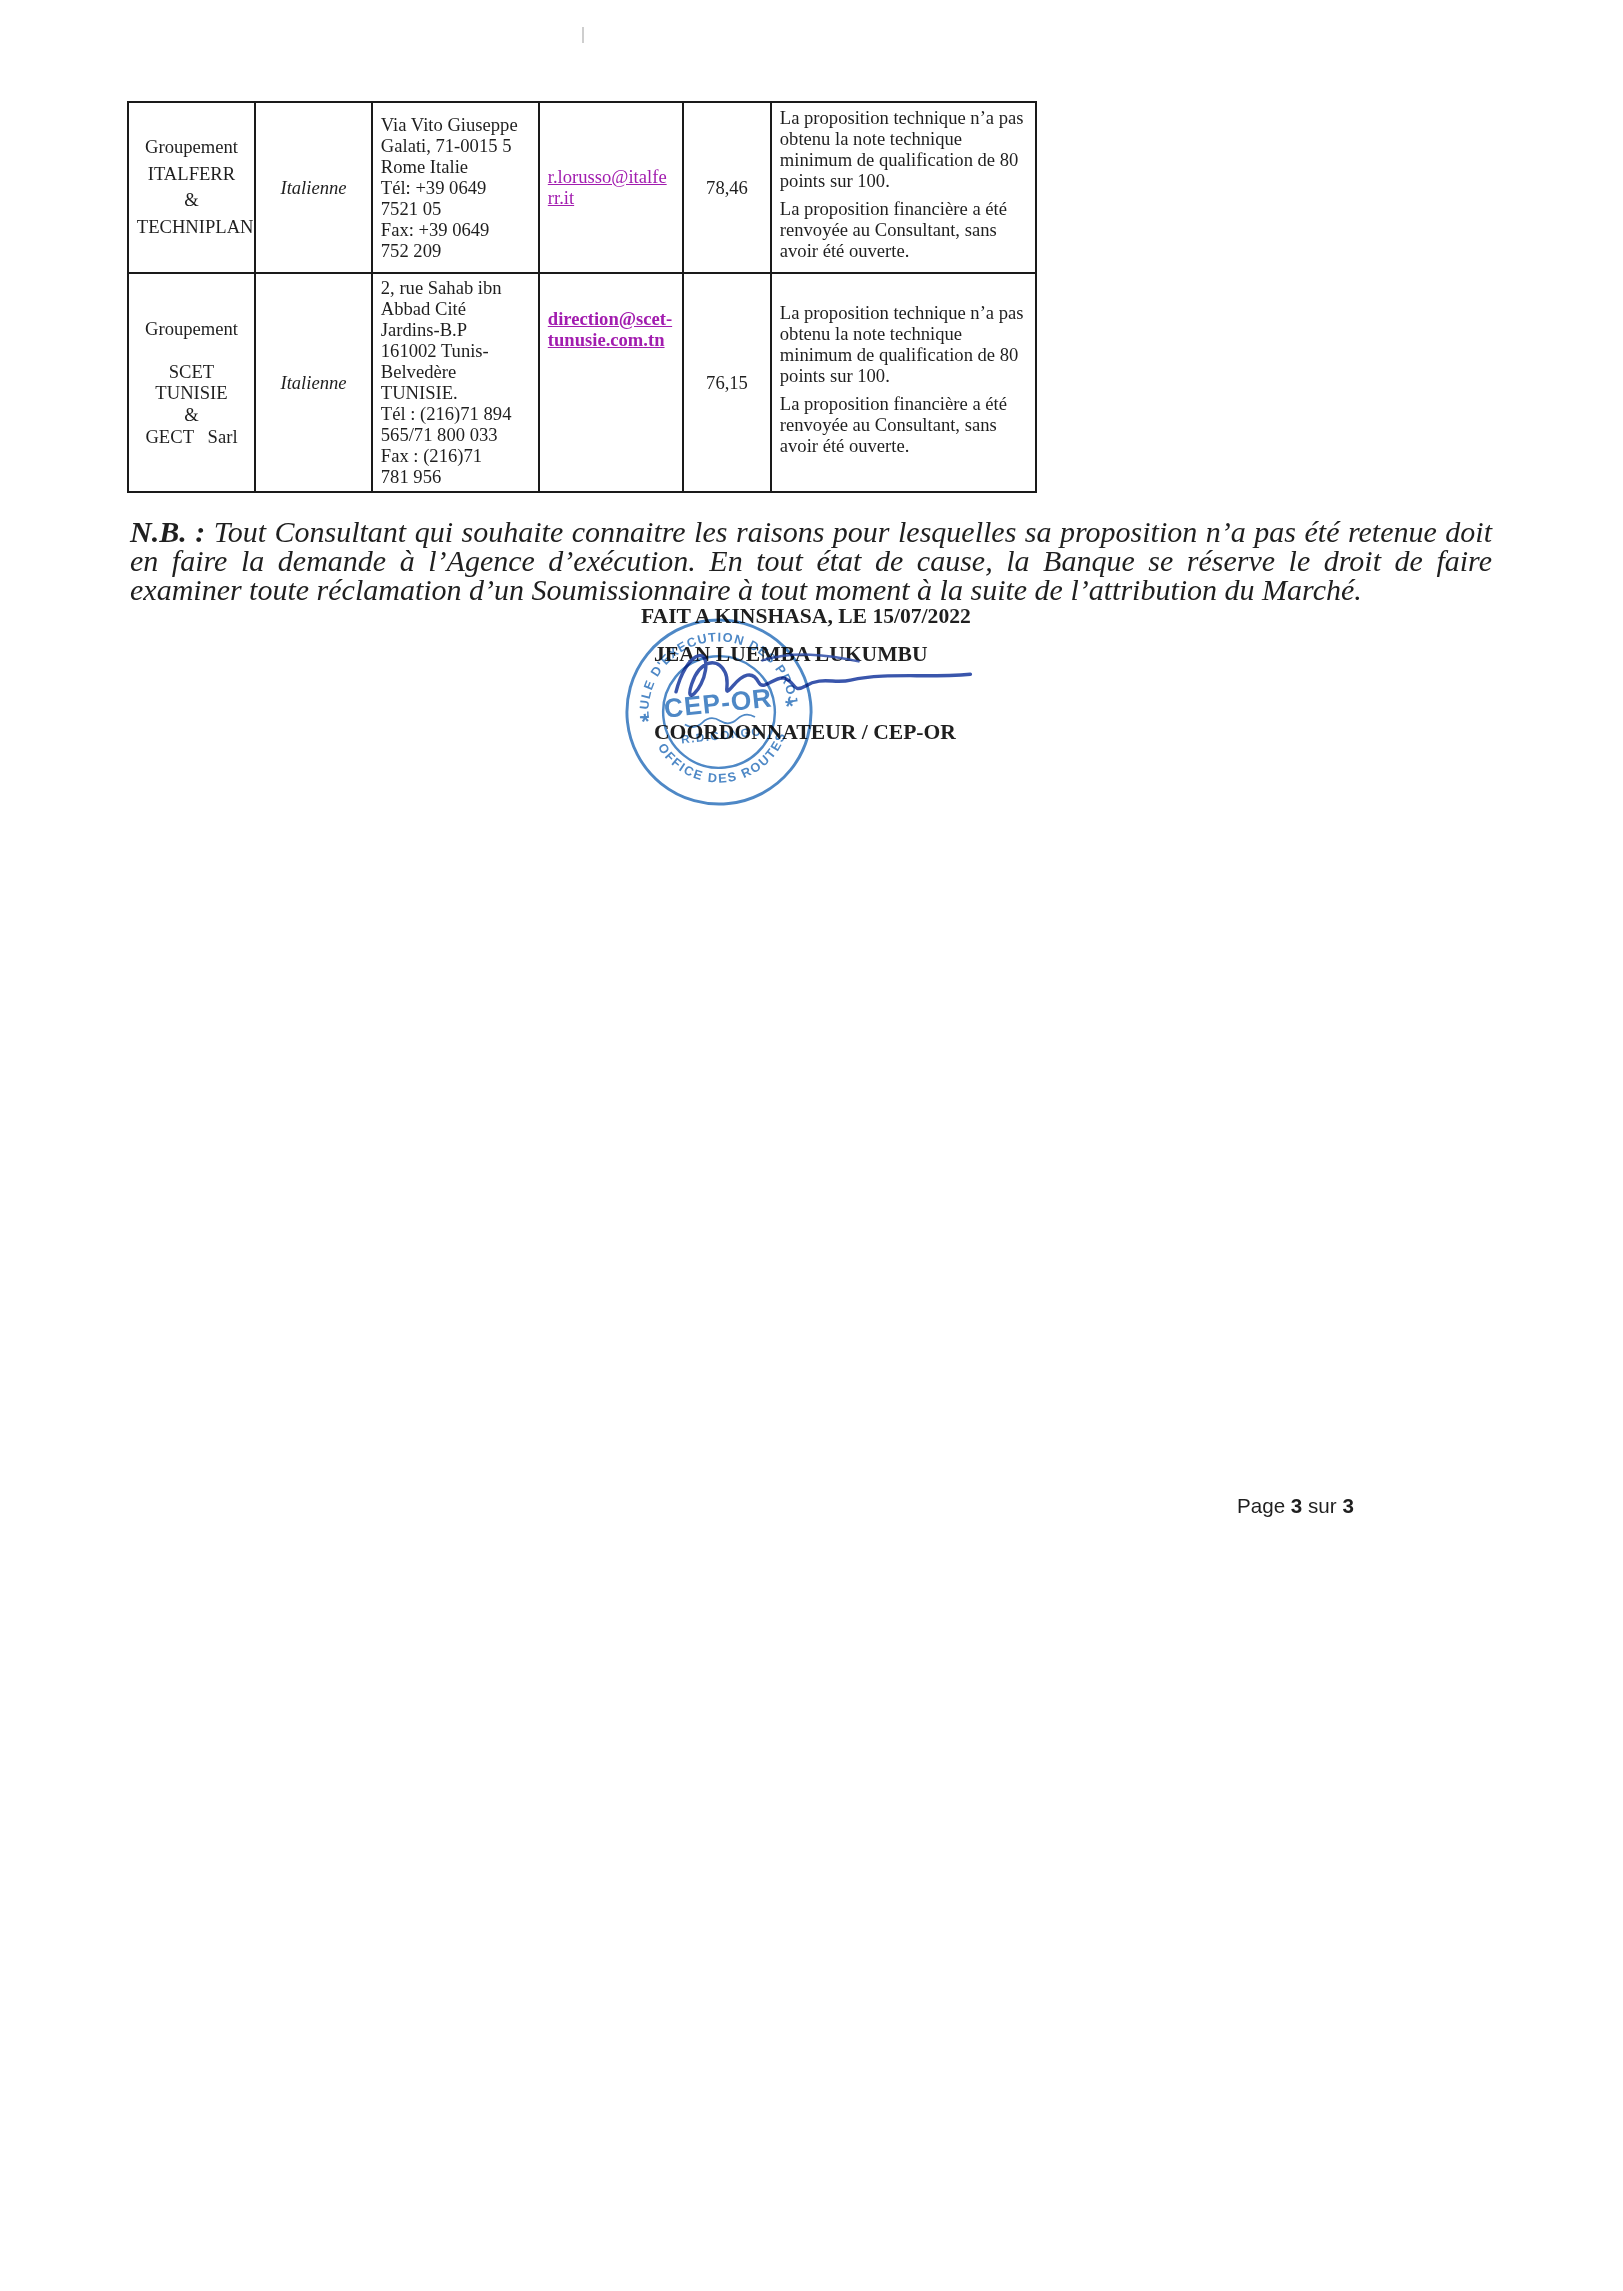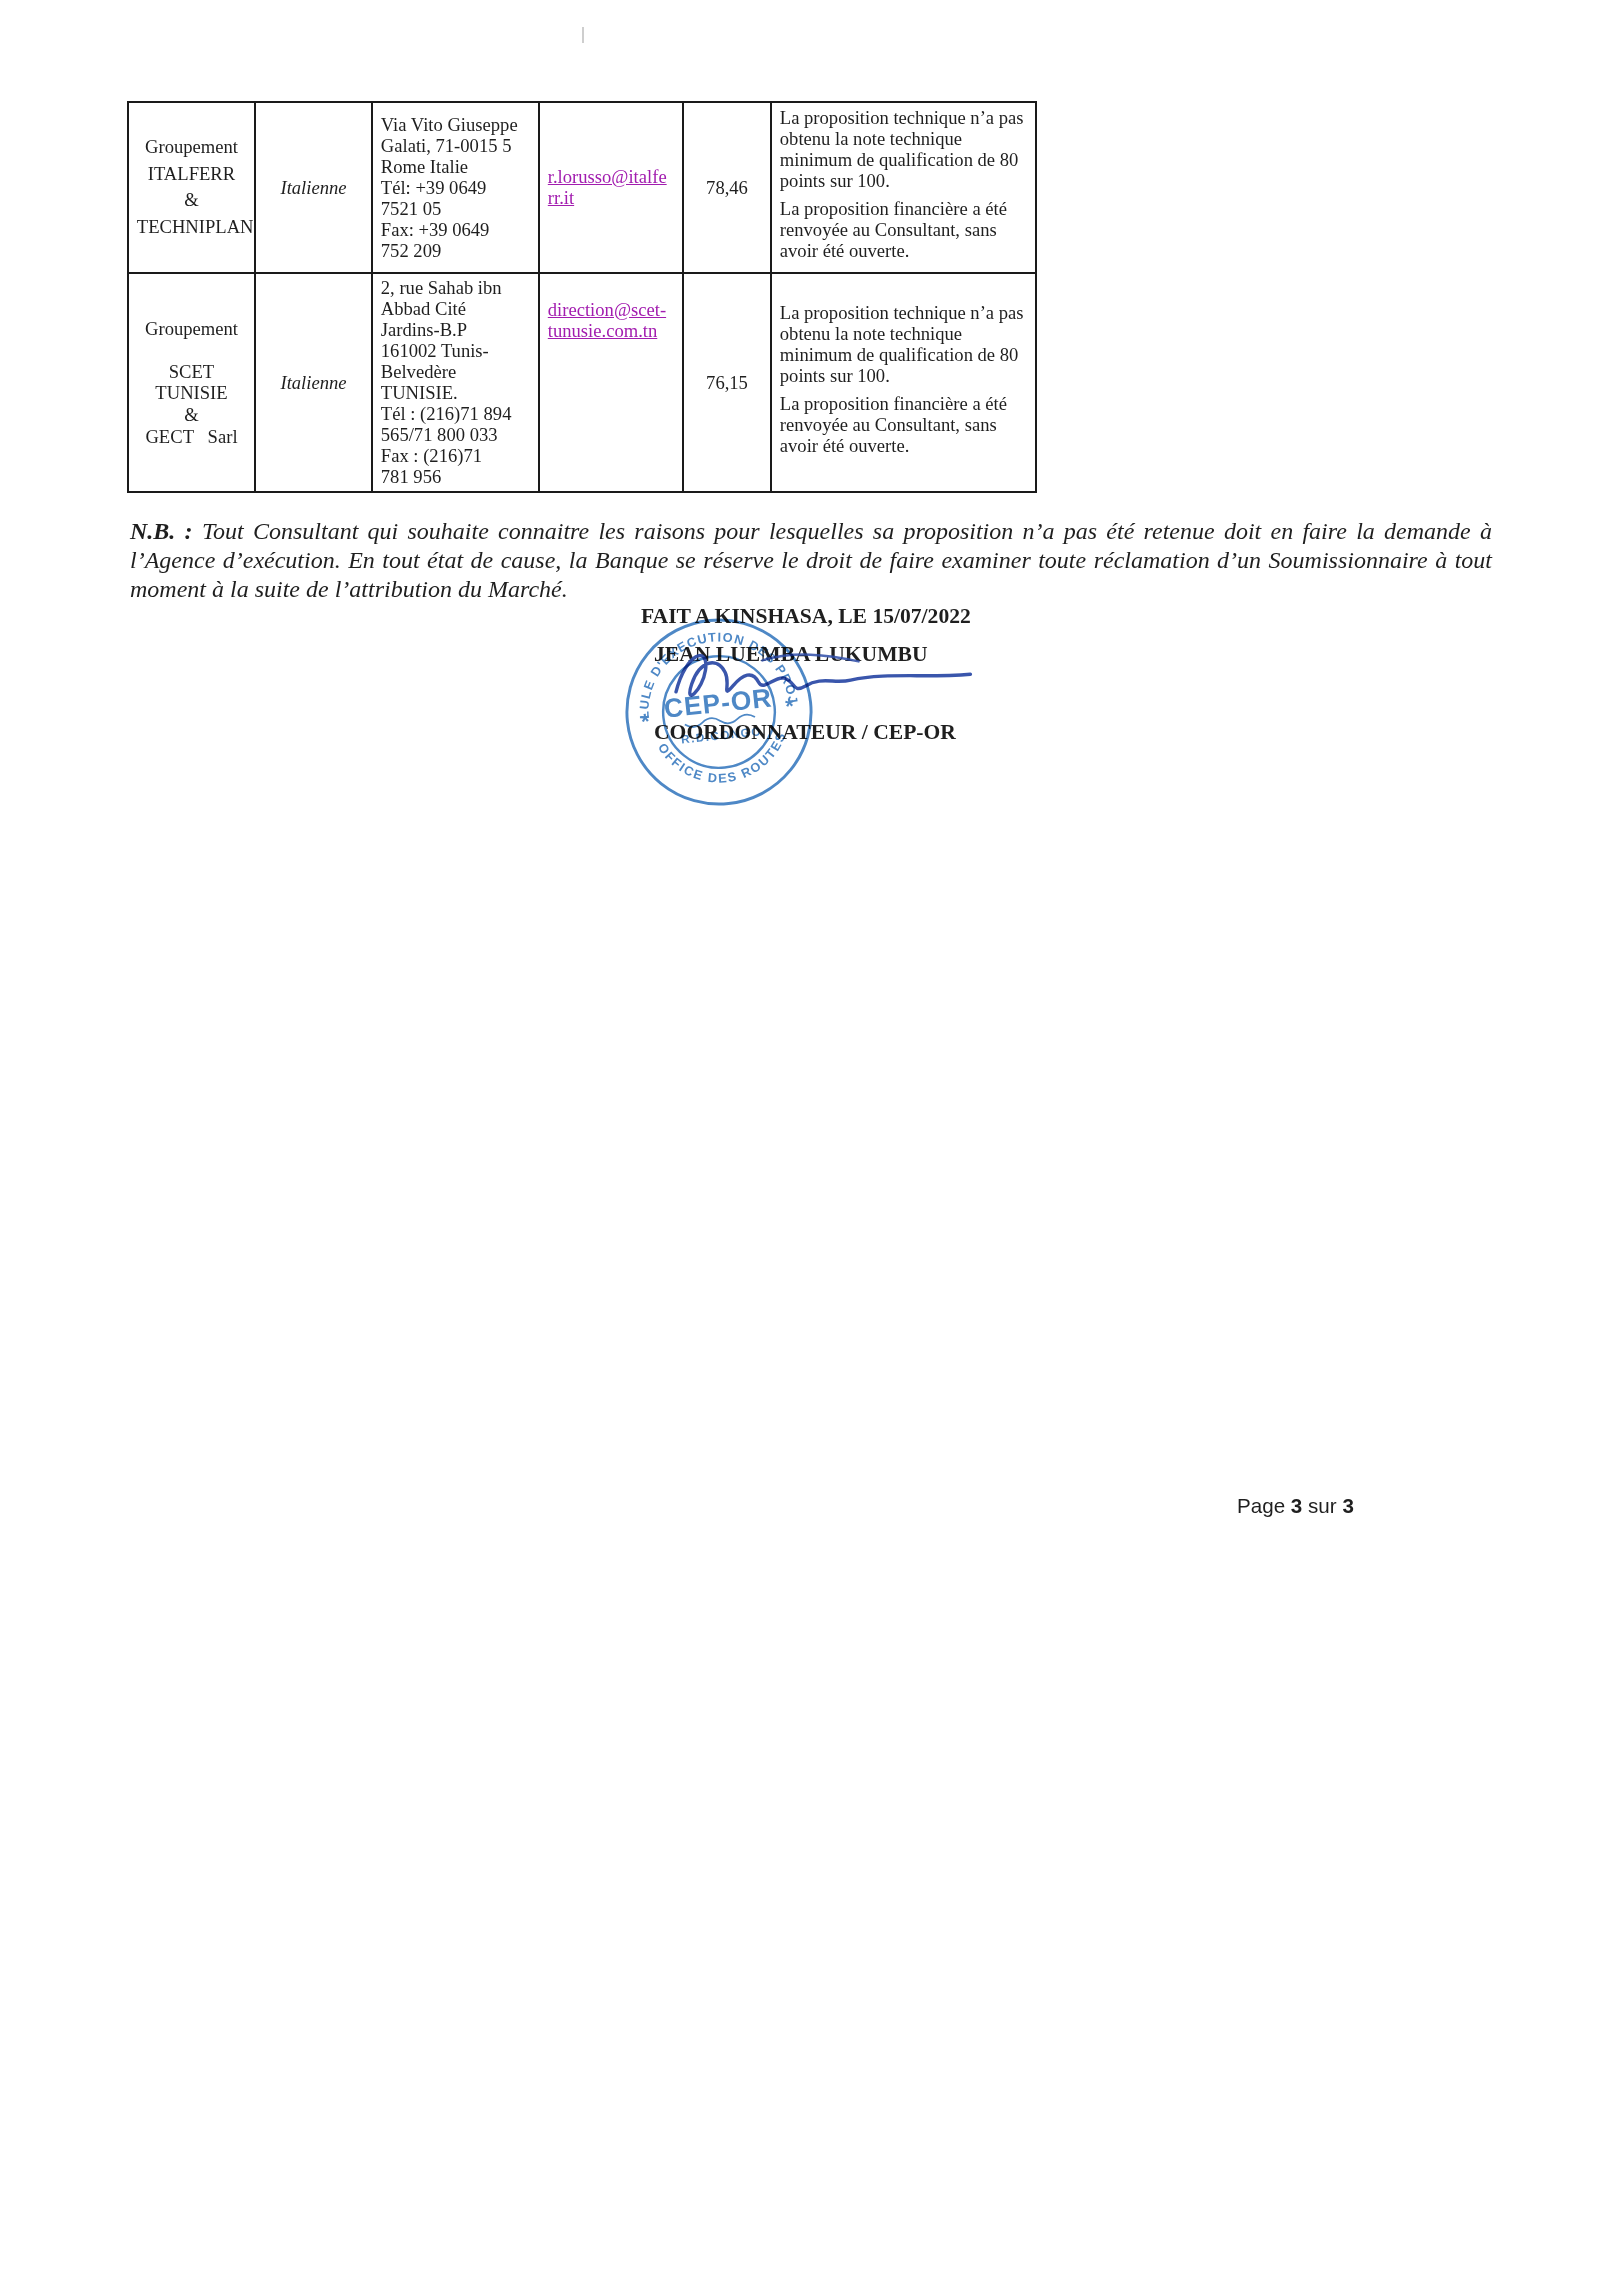"direction@scet-" .r2 .cell-email { font-weight: none -> bold; padding-top: 25px -> 34px }
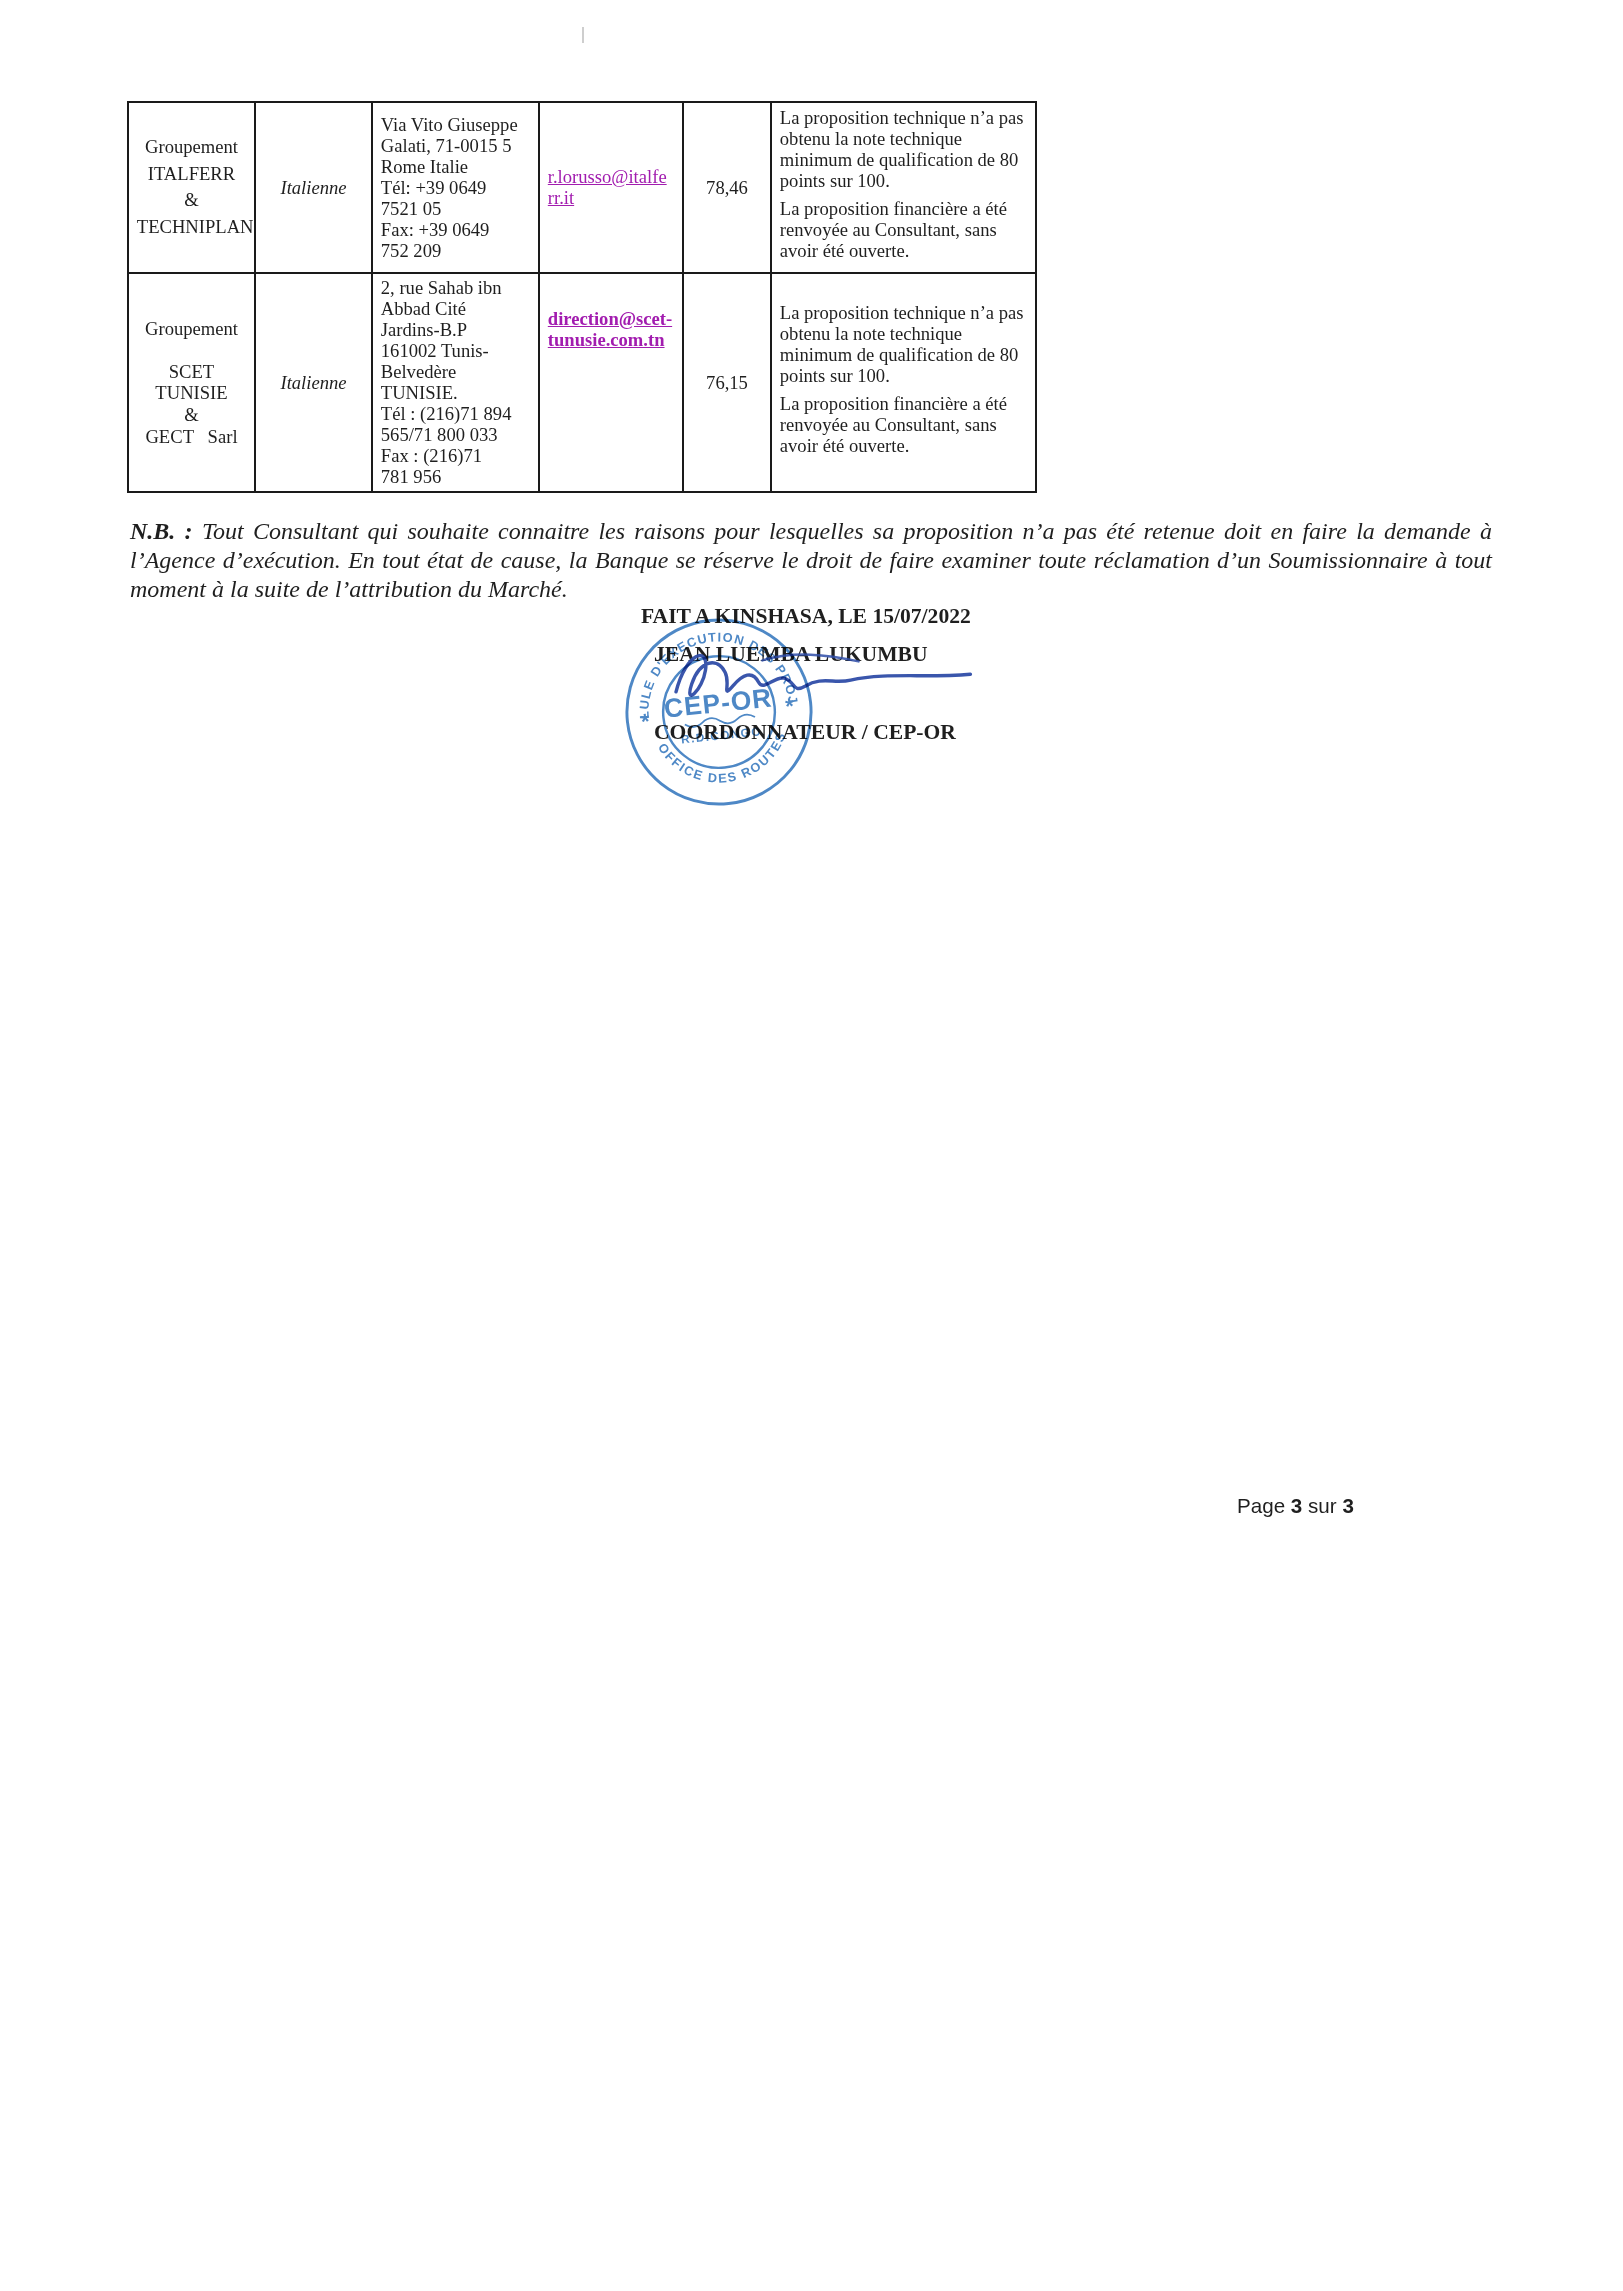"N.B. : Tout Consultant qui" .note { font-size: 24px -> 30px }
